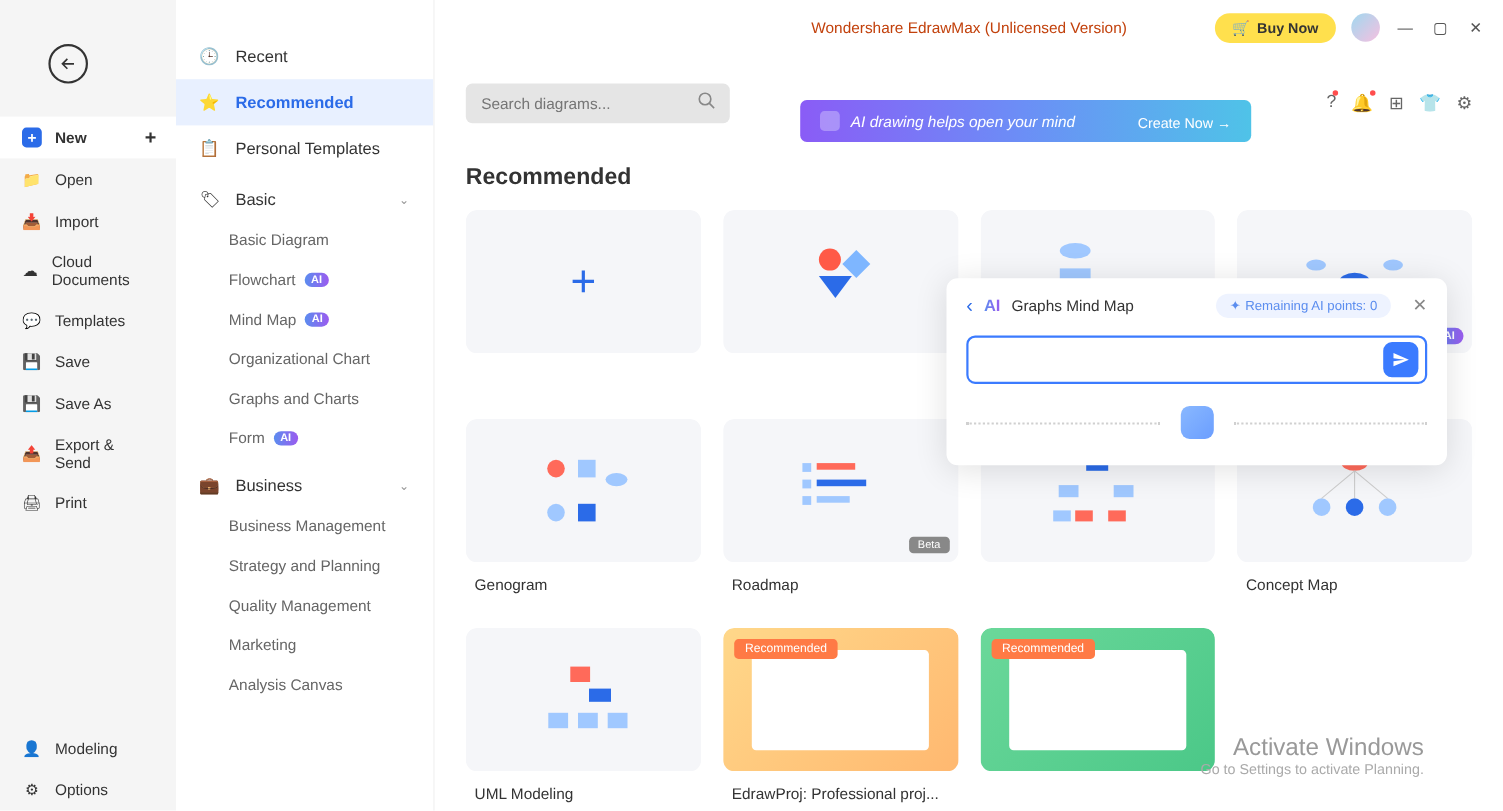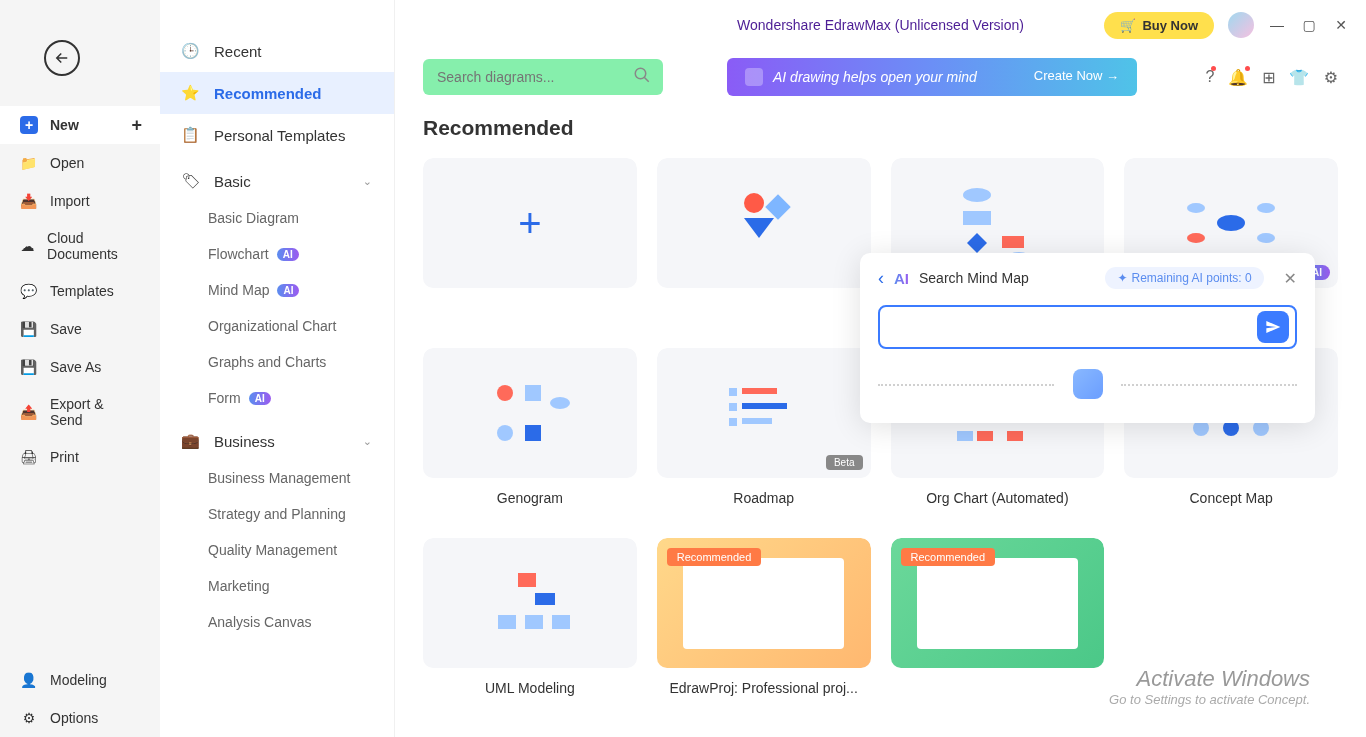"Wondershare EdrawMax (Unlicensed" .app-title { color: #4c1d95 -> #c2410c }
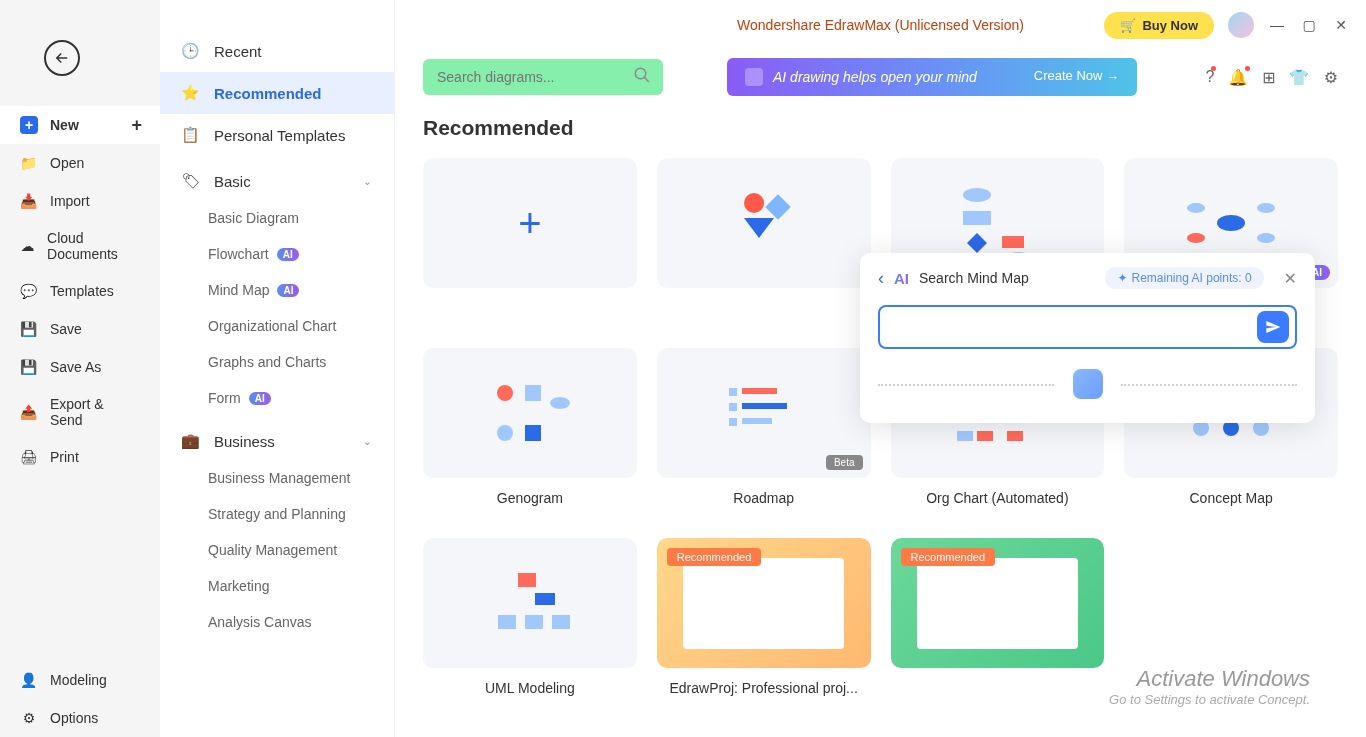"Search diagrams..." .search-box input { background: #86efac -> #e5e5e5 }
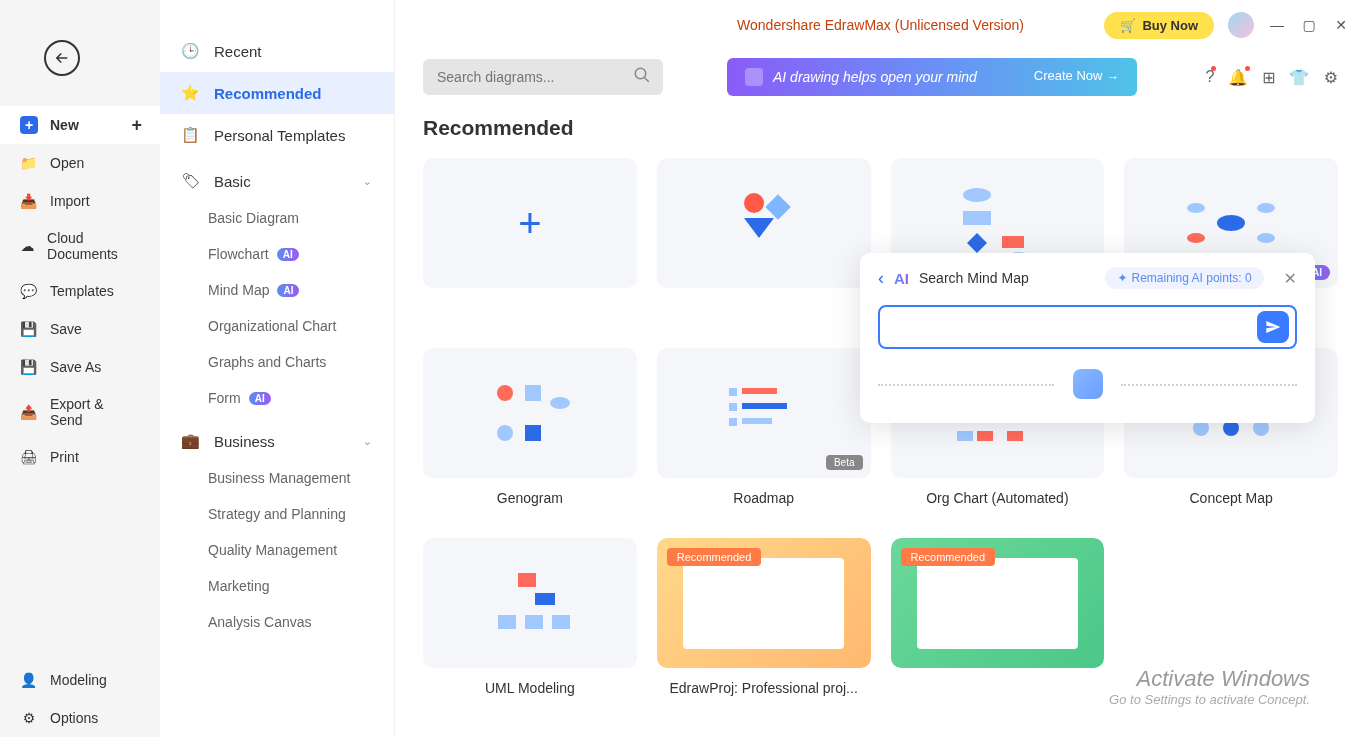"AI drawing helps open your" .ai-banner { align-items: flex-start -> flex-end; margin-top: none -> 33px }
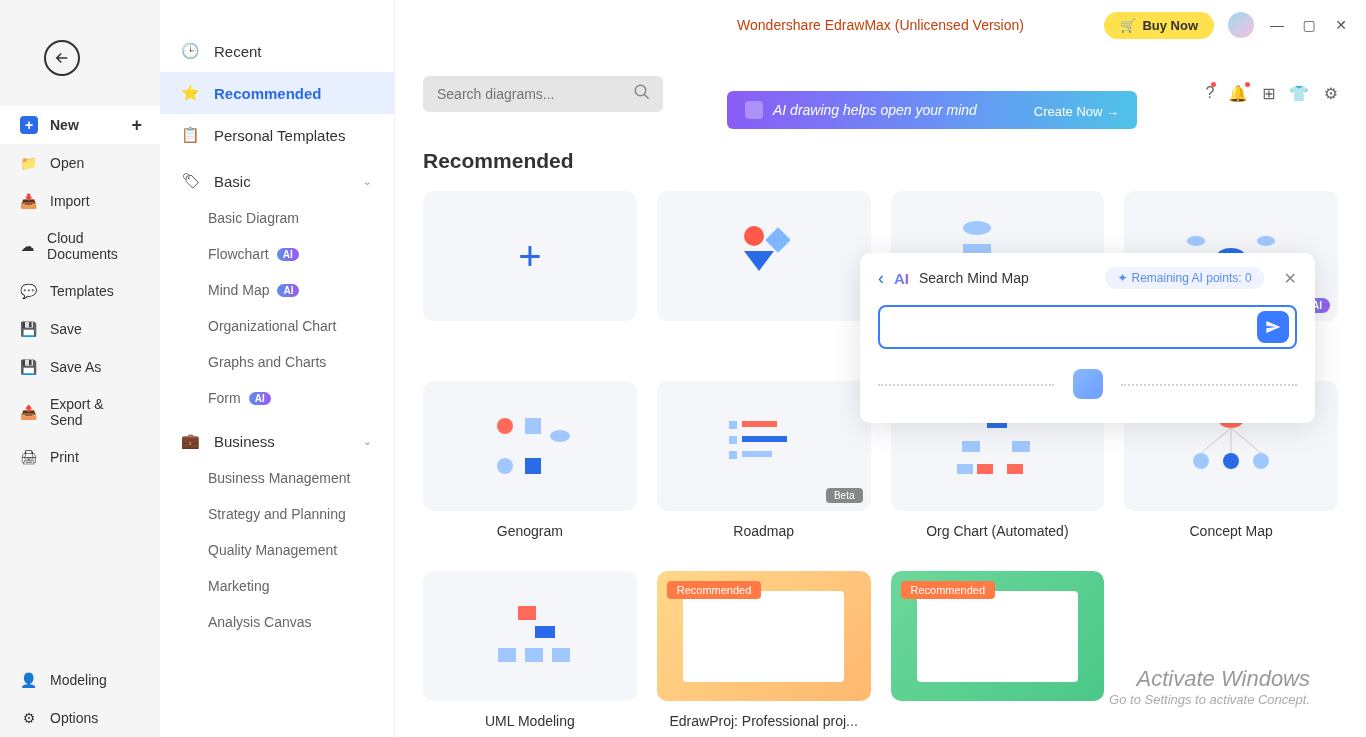"Search Mind Map" span.modal-title { text: Search -> Graphs }
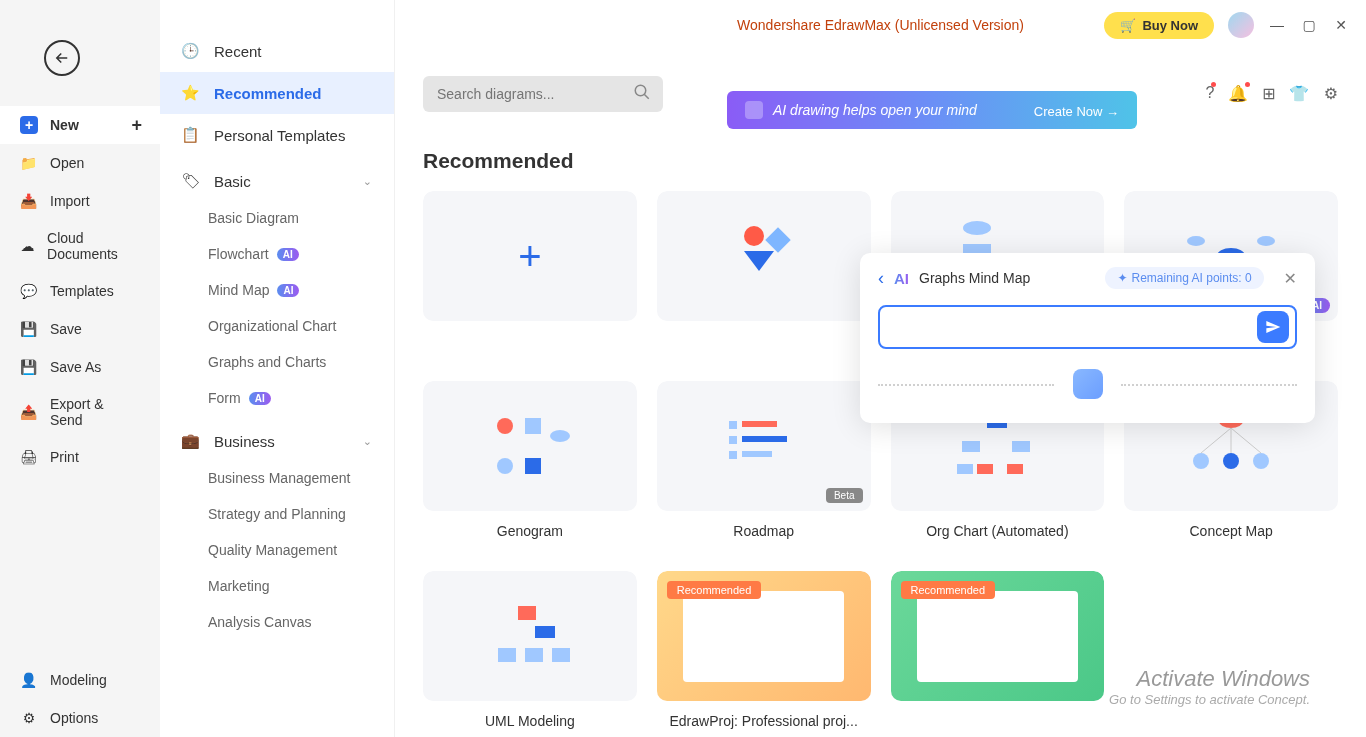"Genogram" .card-label { text-align: center -> none }
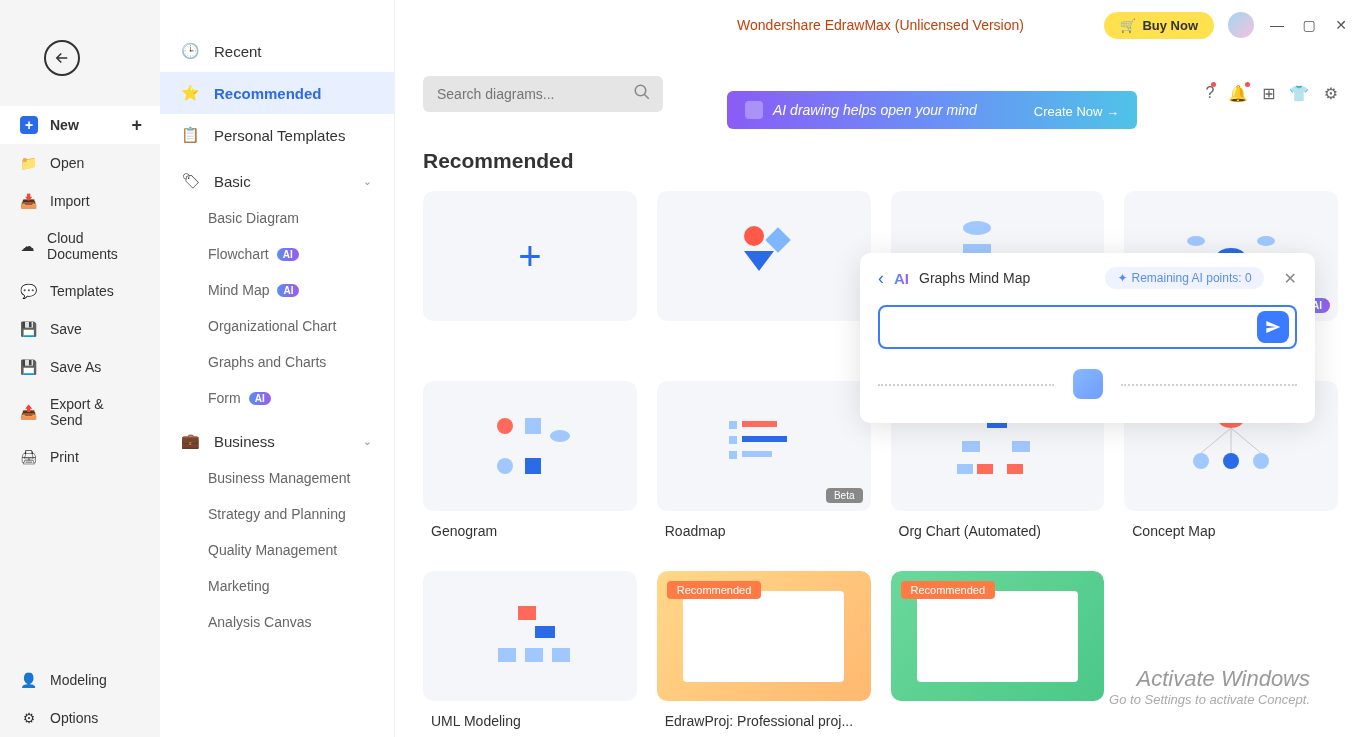"Org Chart (Automated)" div.card-label { html: <div>Org Chart (Automated)</div> -> none }
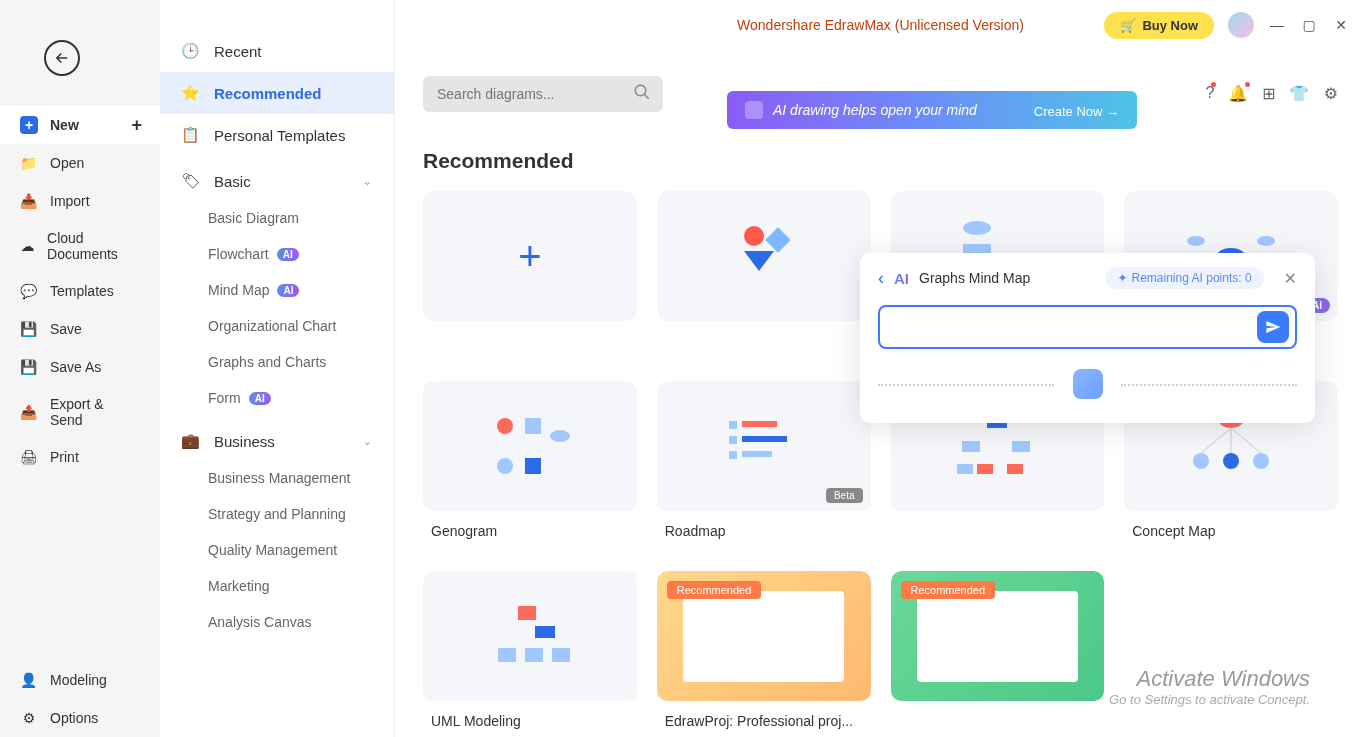"Activate Windows" .watermark { font-style: italic -> none; right: 56px -> 72px }
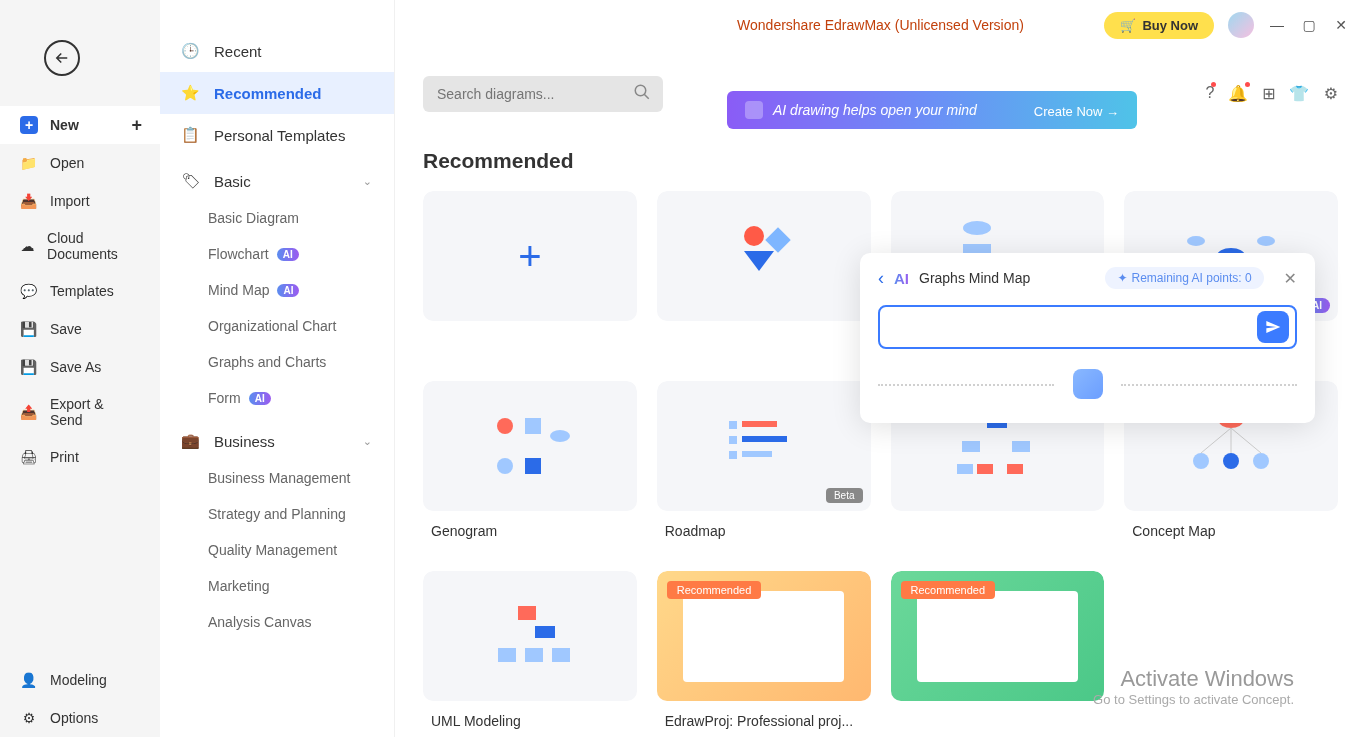"Go to Settings to activate" div.small { text: Concept -> Planning }
